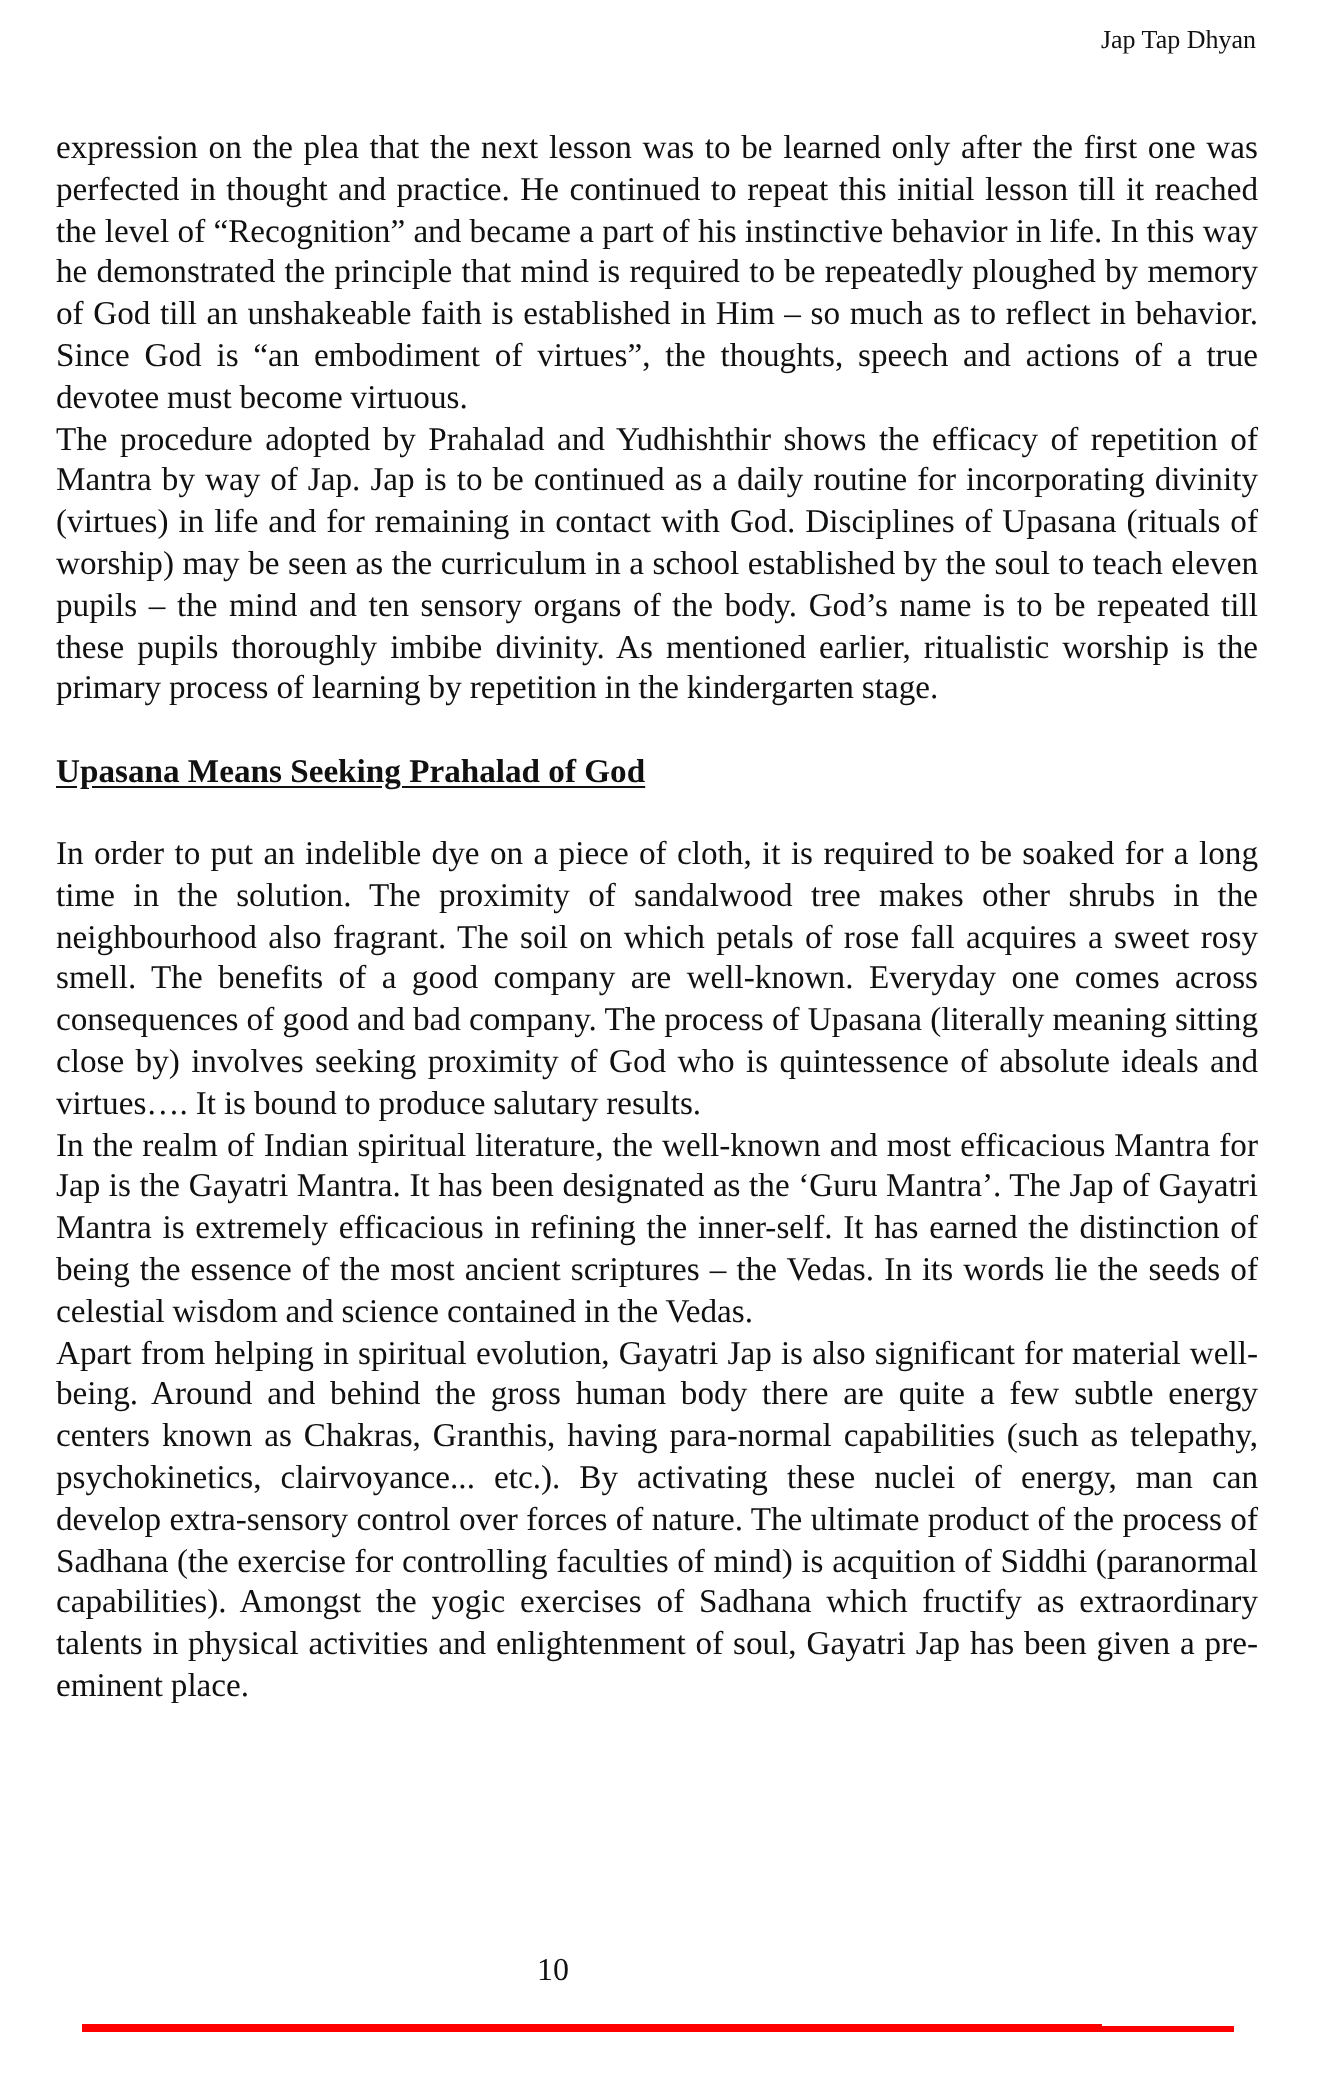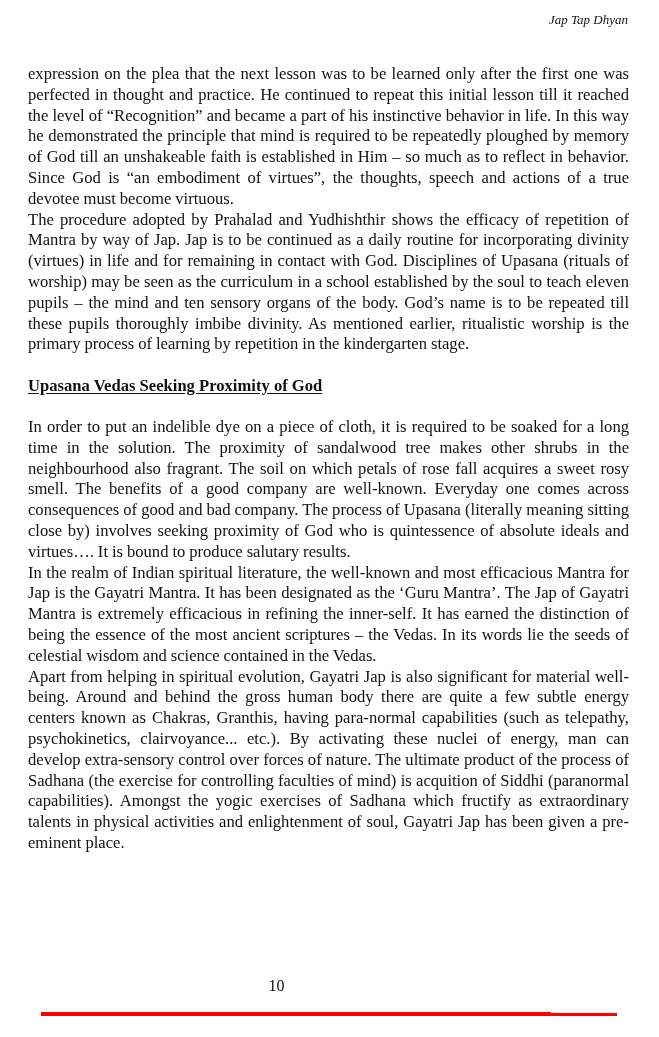"Jap Tap Dhyan" .running-header { font-style: italic -> none }
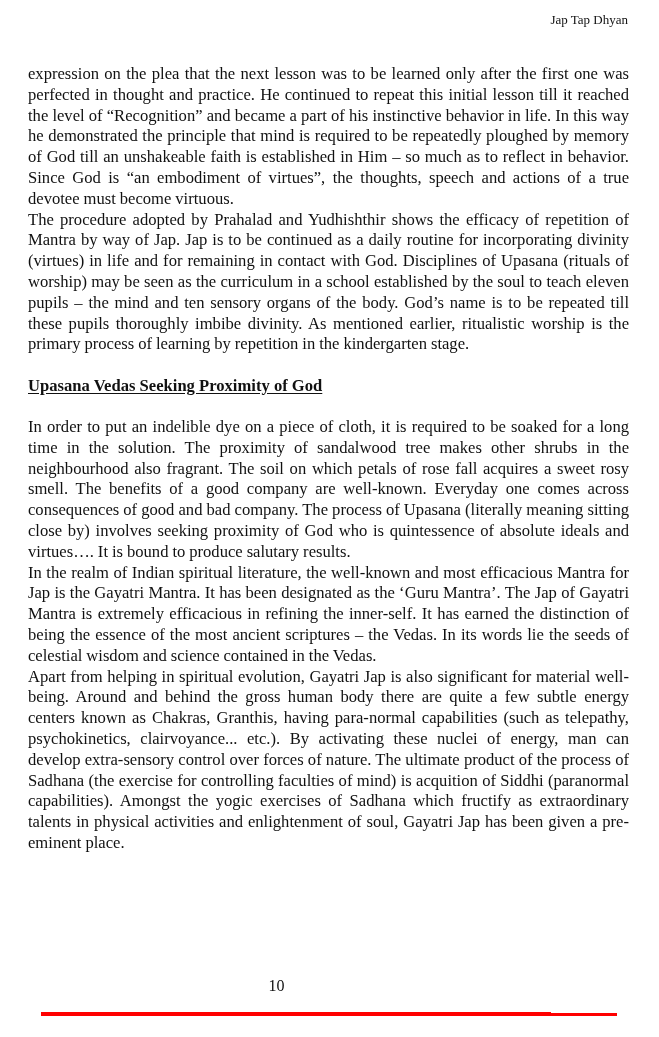"Upasana Vedas Seeking Proximity of" div.heading { text: Vedas Seeking Proximity -> Means Seeking Prahalad }
